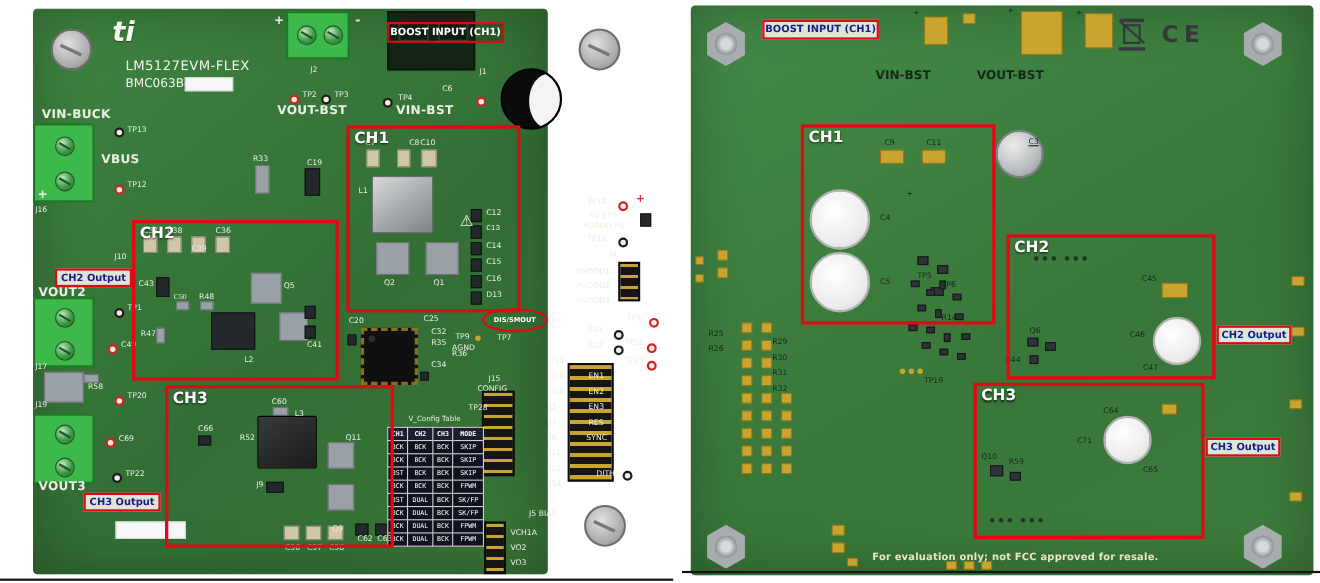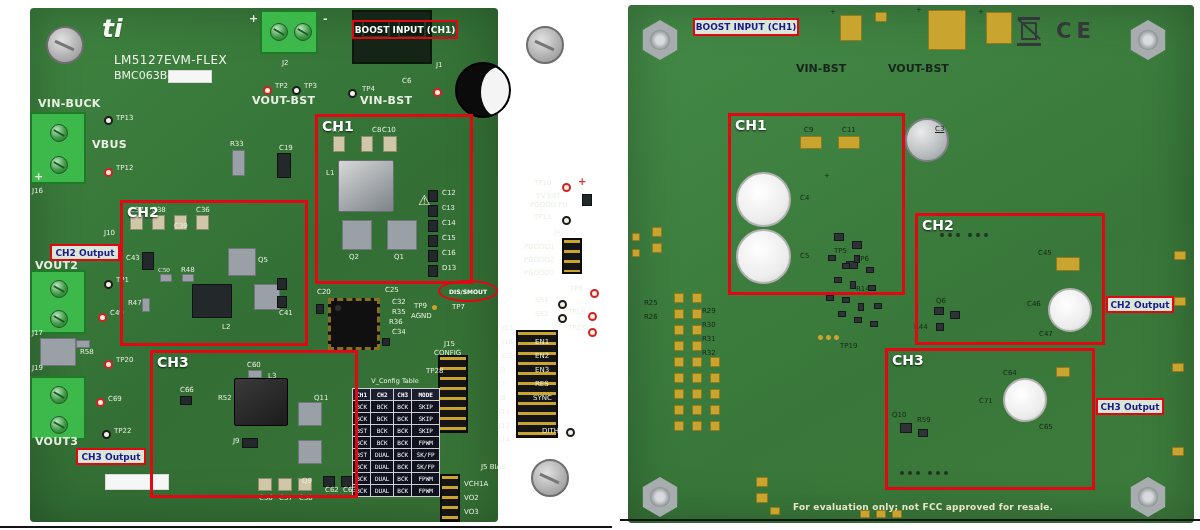"R36" div.sk { left: 340px -> 362px }
